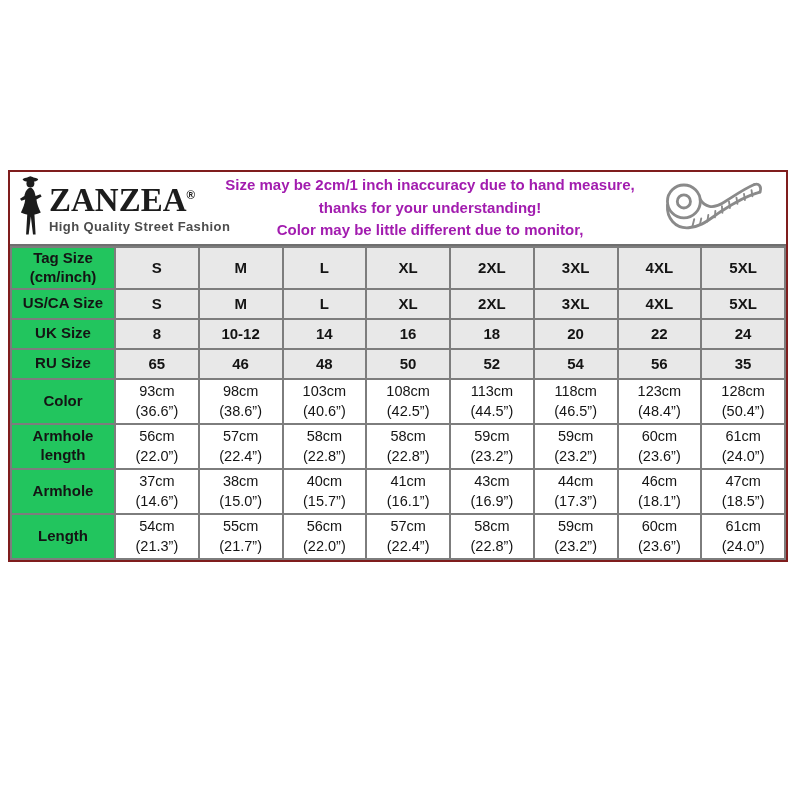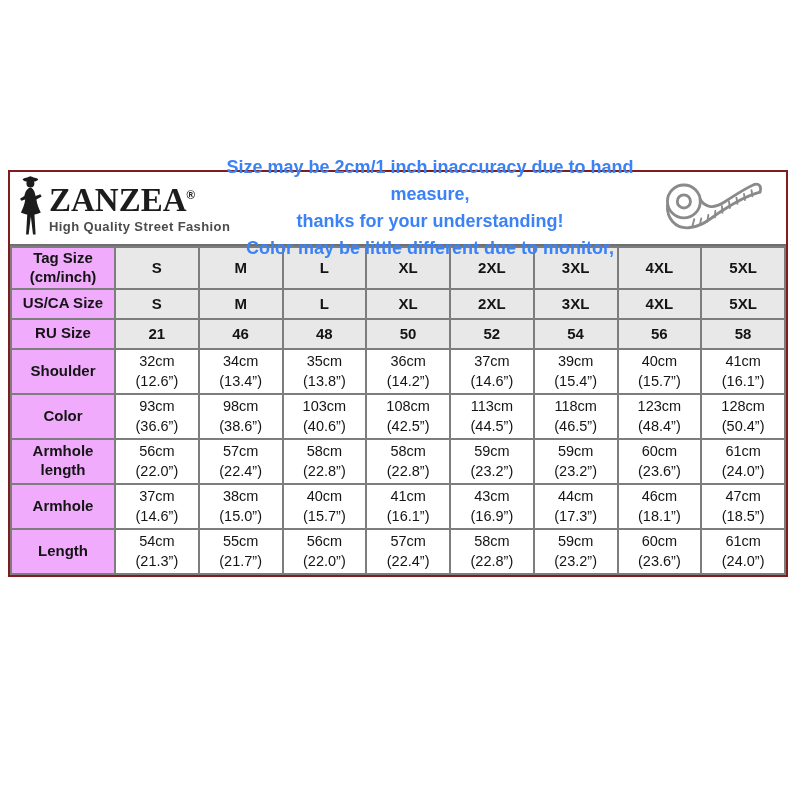"Size may be 2cm/1 inch" .notice { color: #3b82f6 -> #a21caf; font-size: 18px -> 15px }
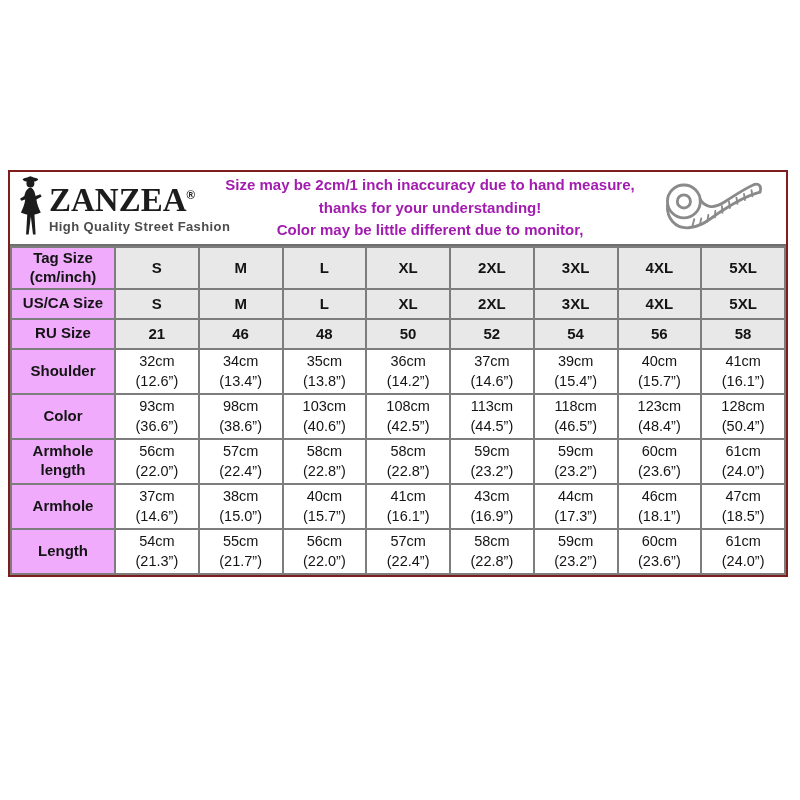"Tag Size" .size-table th { background: #f0abfc -> #22c55e }
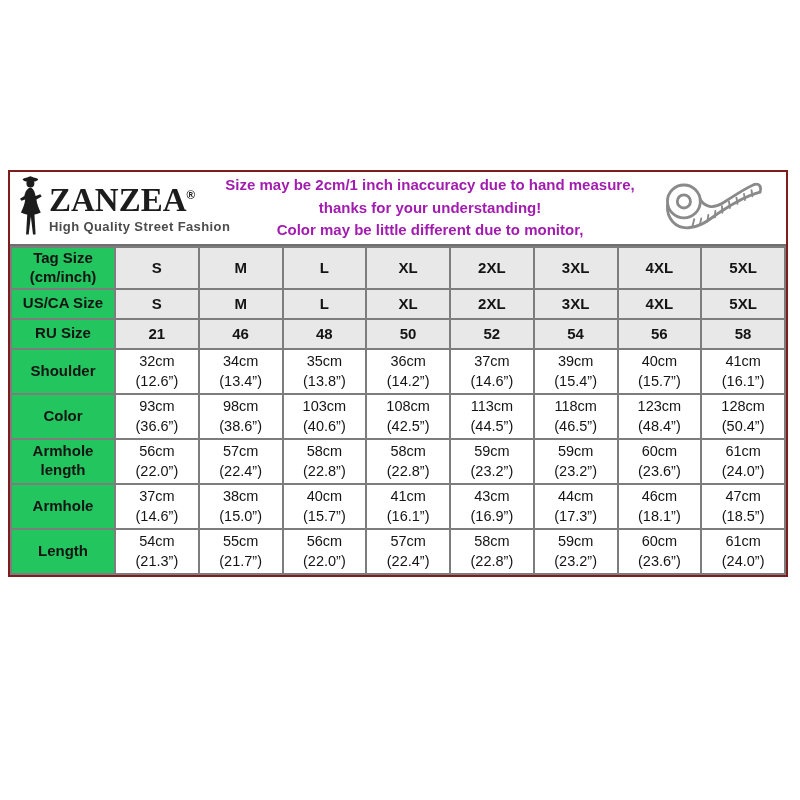"UK Size" tr.row-size { html: none -> <tr> <th>UK Size</th> <td>8</td> <td>10-12</td> <td>14</td> <td>16</td> <td>18</td> <td>20</td> <td>22</td> <td>24</td> </tr> }
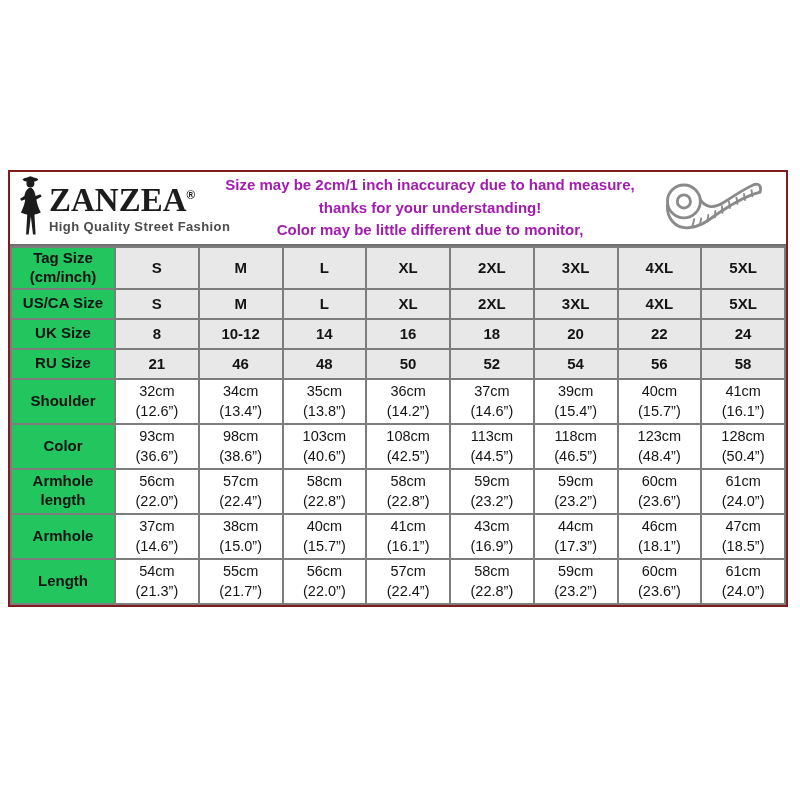"21" td { text: 21 -> 65 }
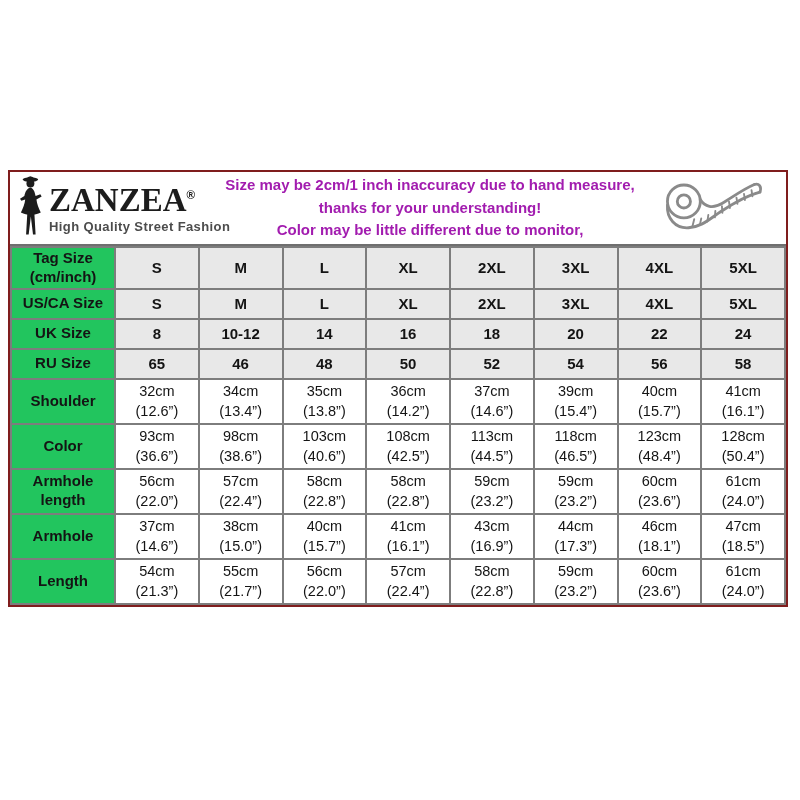"58" td { text: 58 -> 35 }
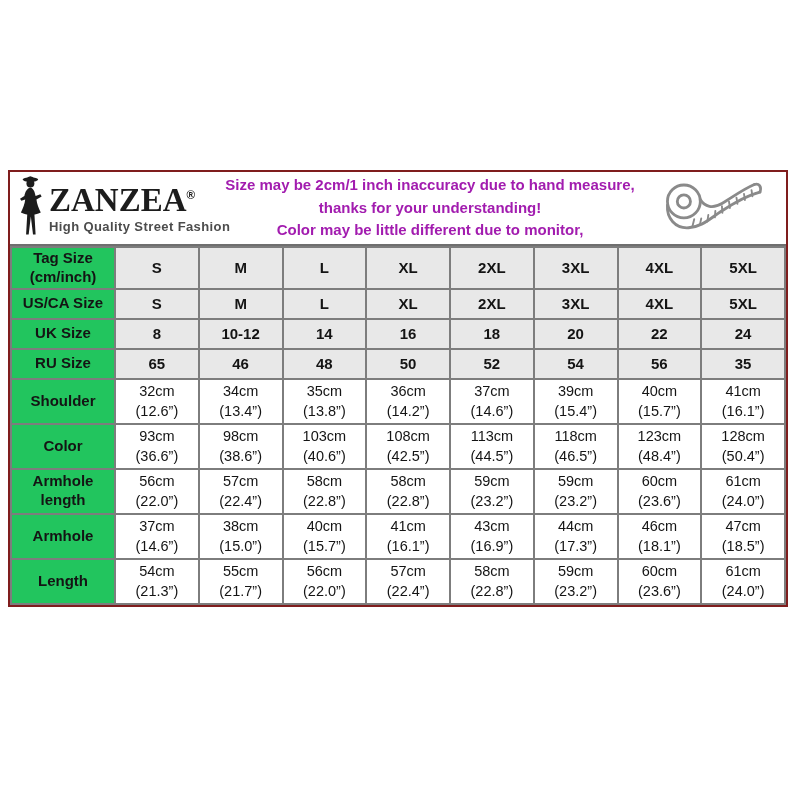"Shoulder" tr.row-measure { html: <tr> <th>Shoulder</th> <td>32cm<br>(12.6”)</td> <td>34cm<br>(13.4”)</td> <td>35cm<br>(13.8”)</td> <td>36cm<br>(14.2”)</td> <td>37cm<br>(14.6”)</td> <td>39cm<br>(15.4”)</td> <td>40cm<br>(15.7”)</td> <td>41cm<br>(16.1”)</td> </tr> -> none }
